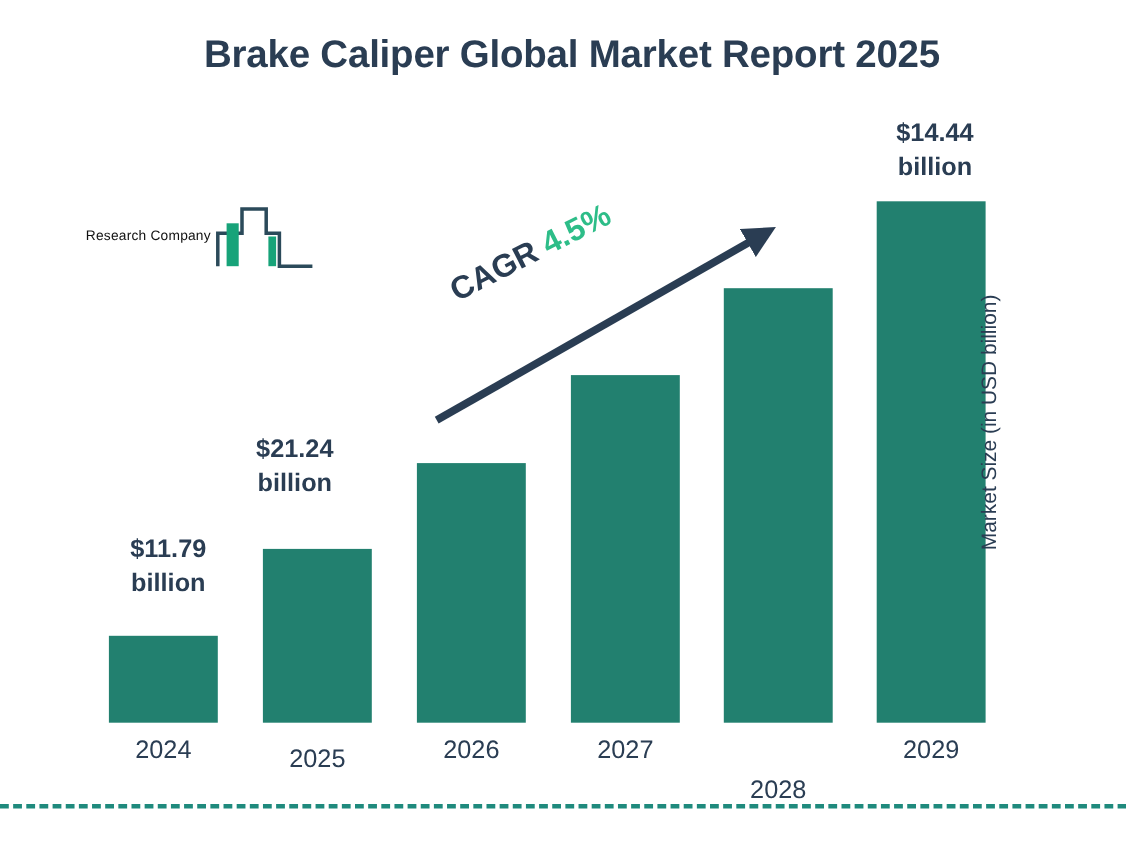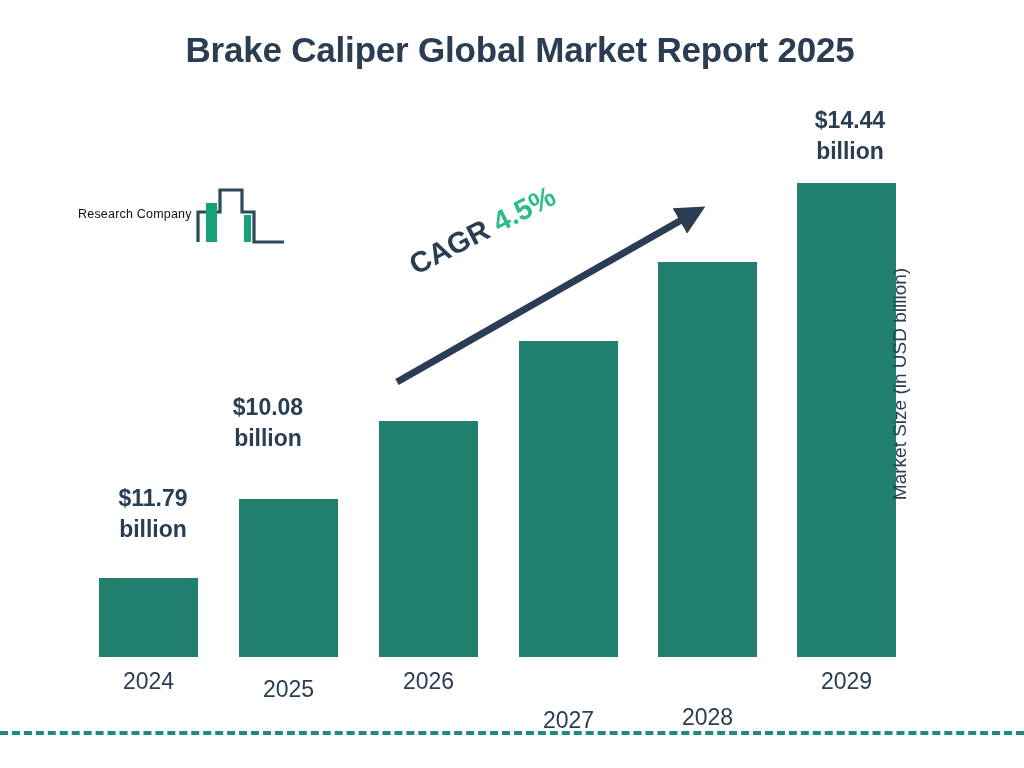"$10.08" div { text: $10.08 -> $21.24 }
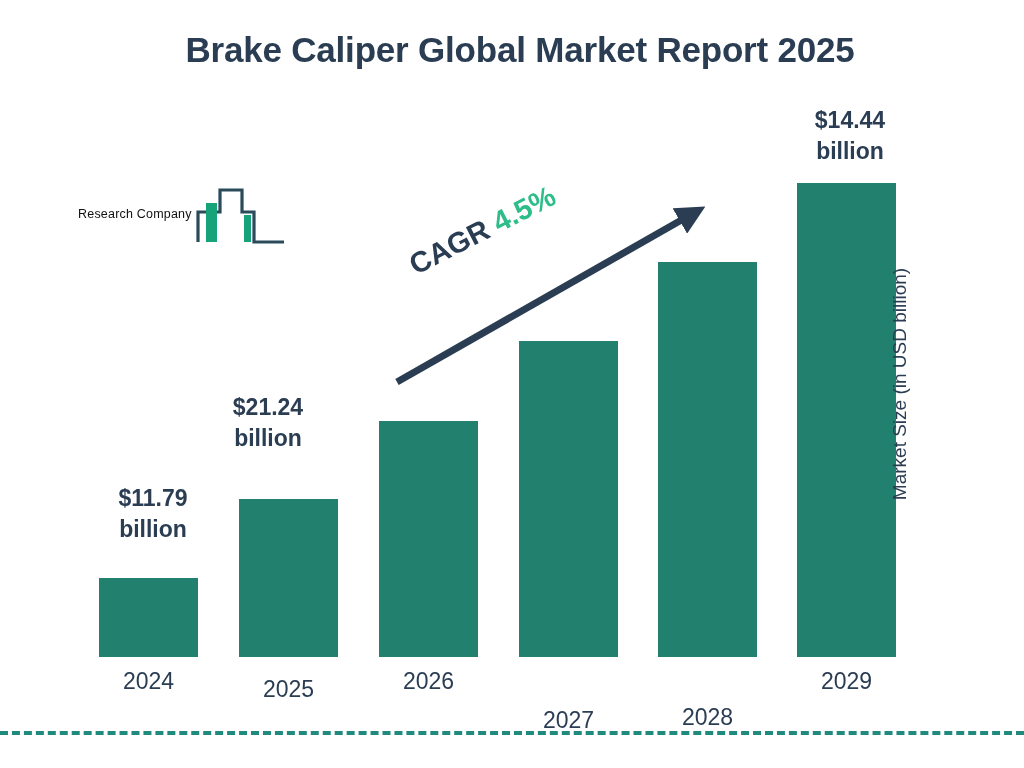"2027" div.x-tick { margin-top: 39px -> none }
